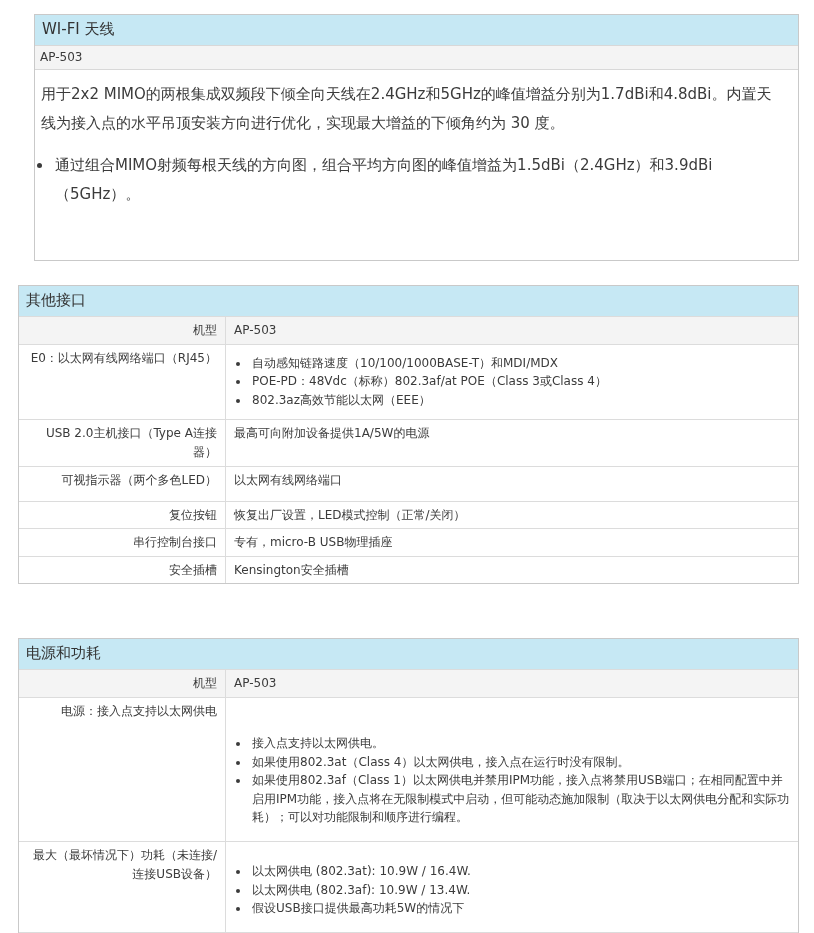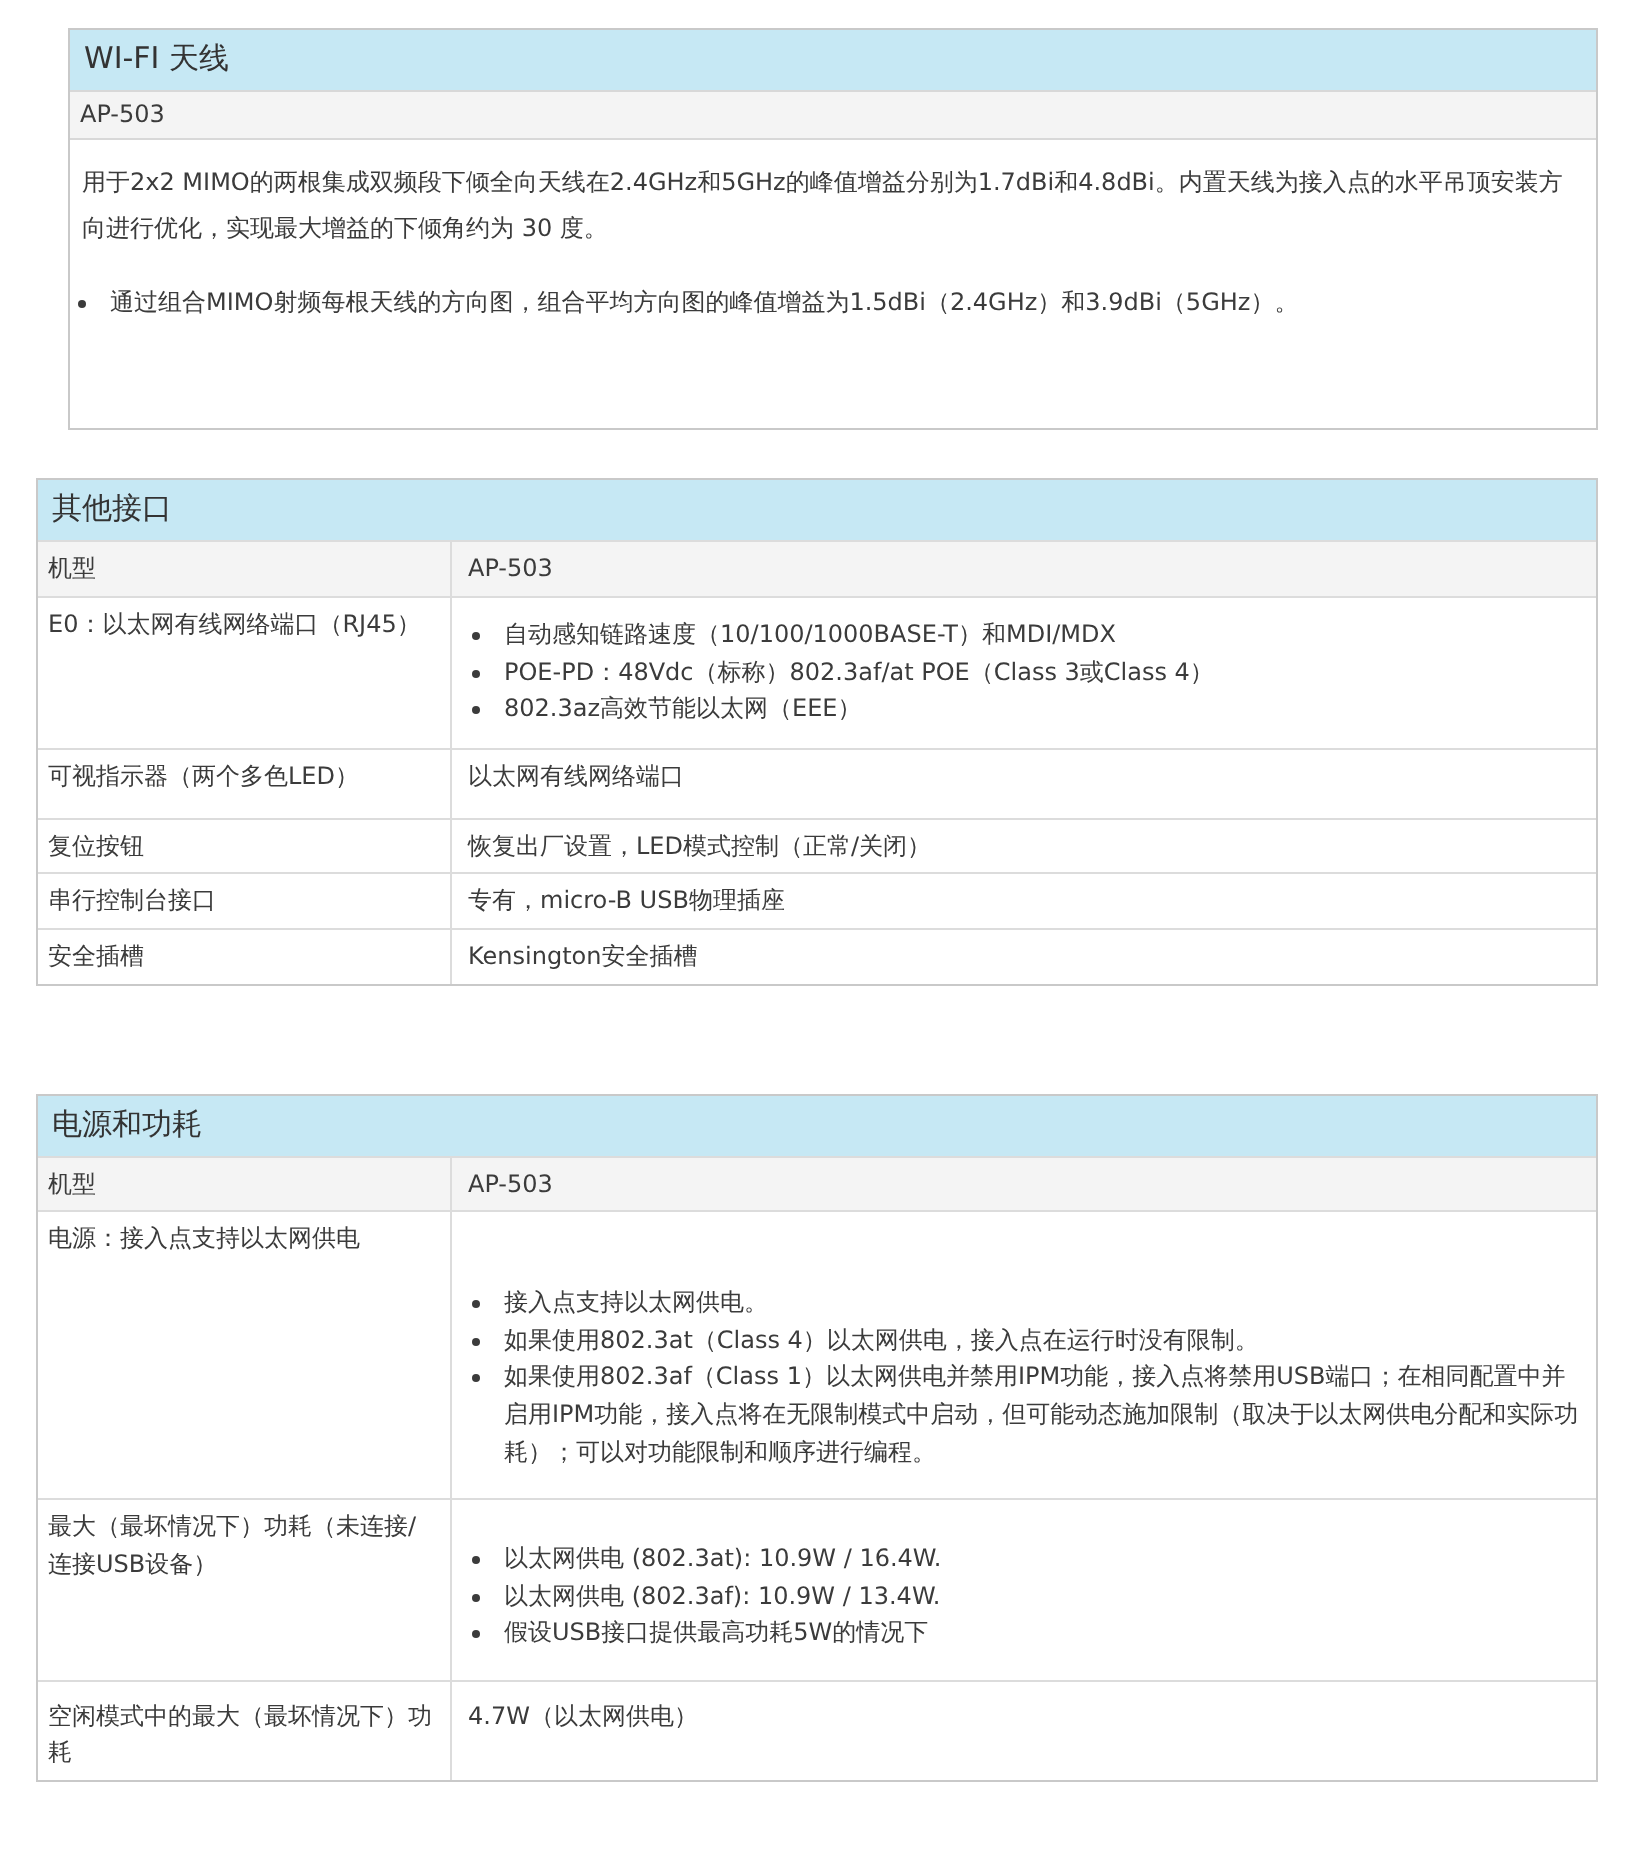"用于2x2" .section-body { font-size: 12px -> 15px }
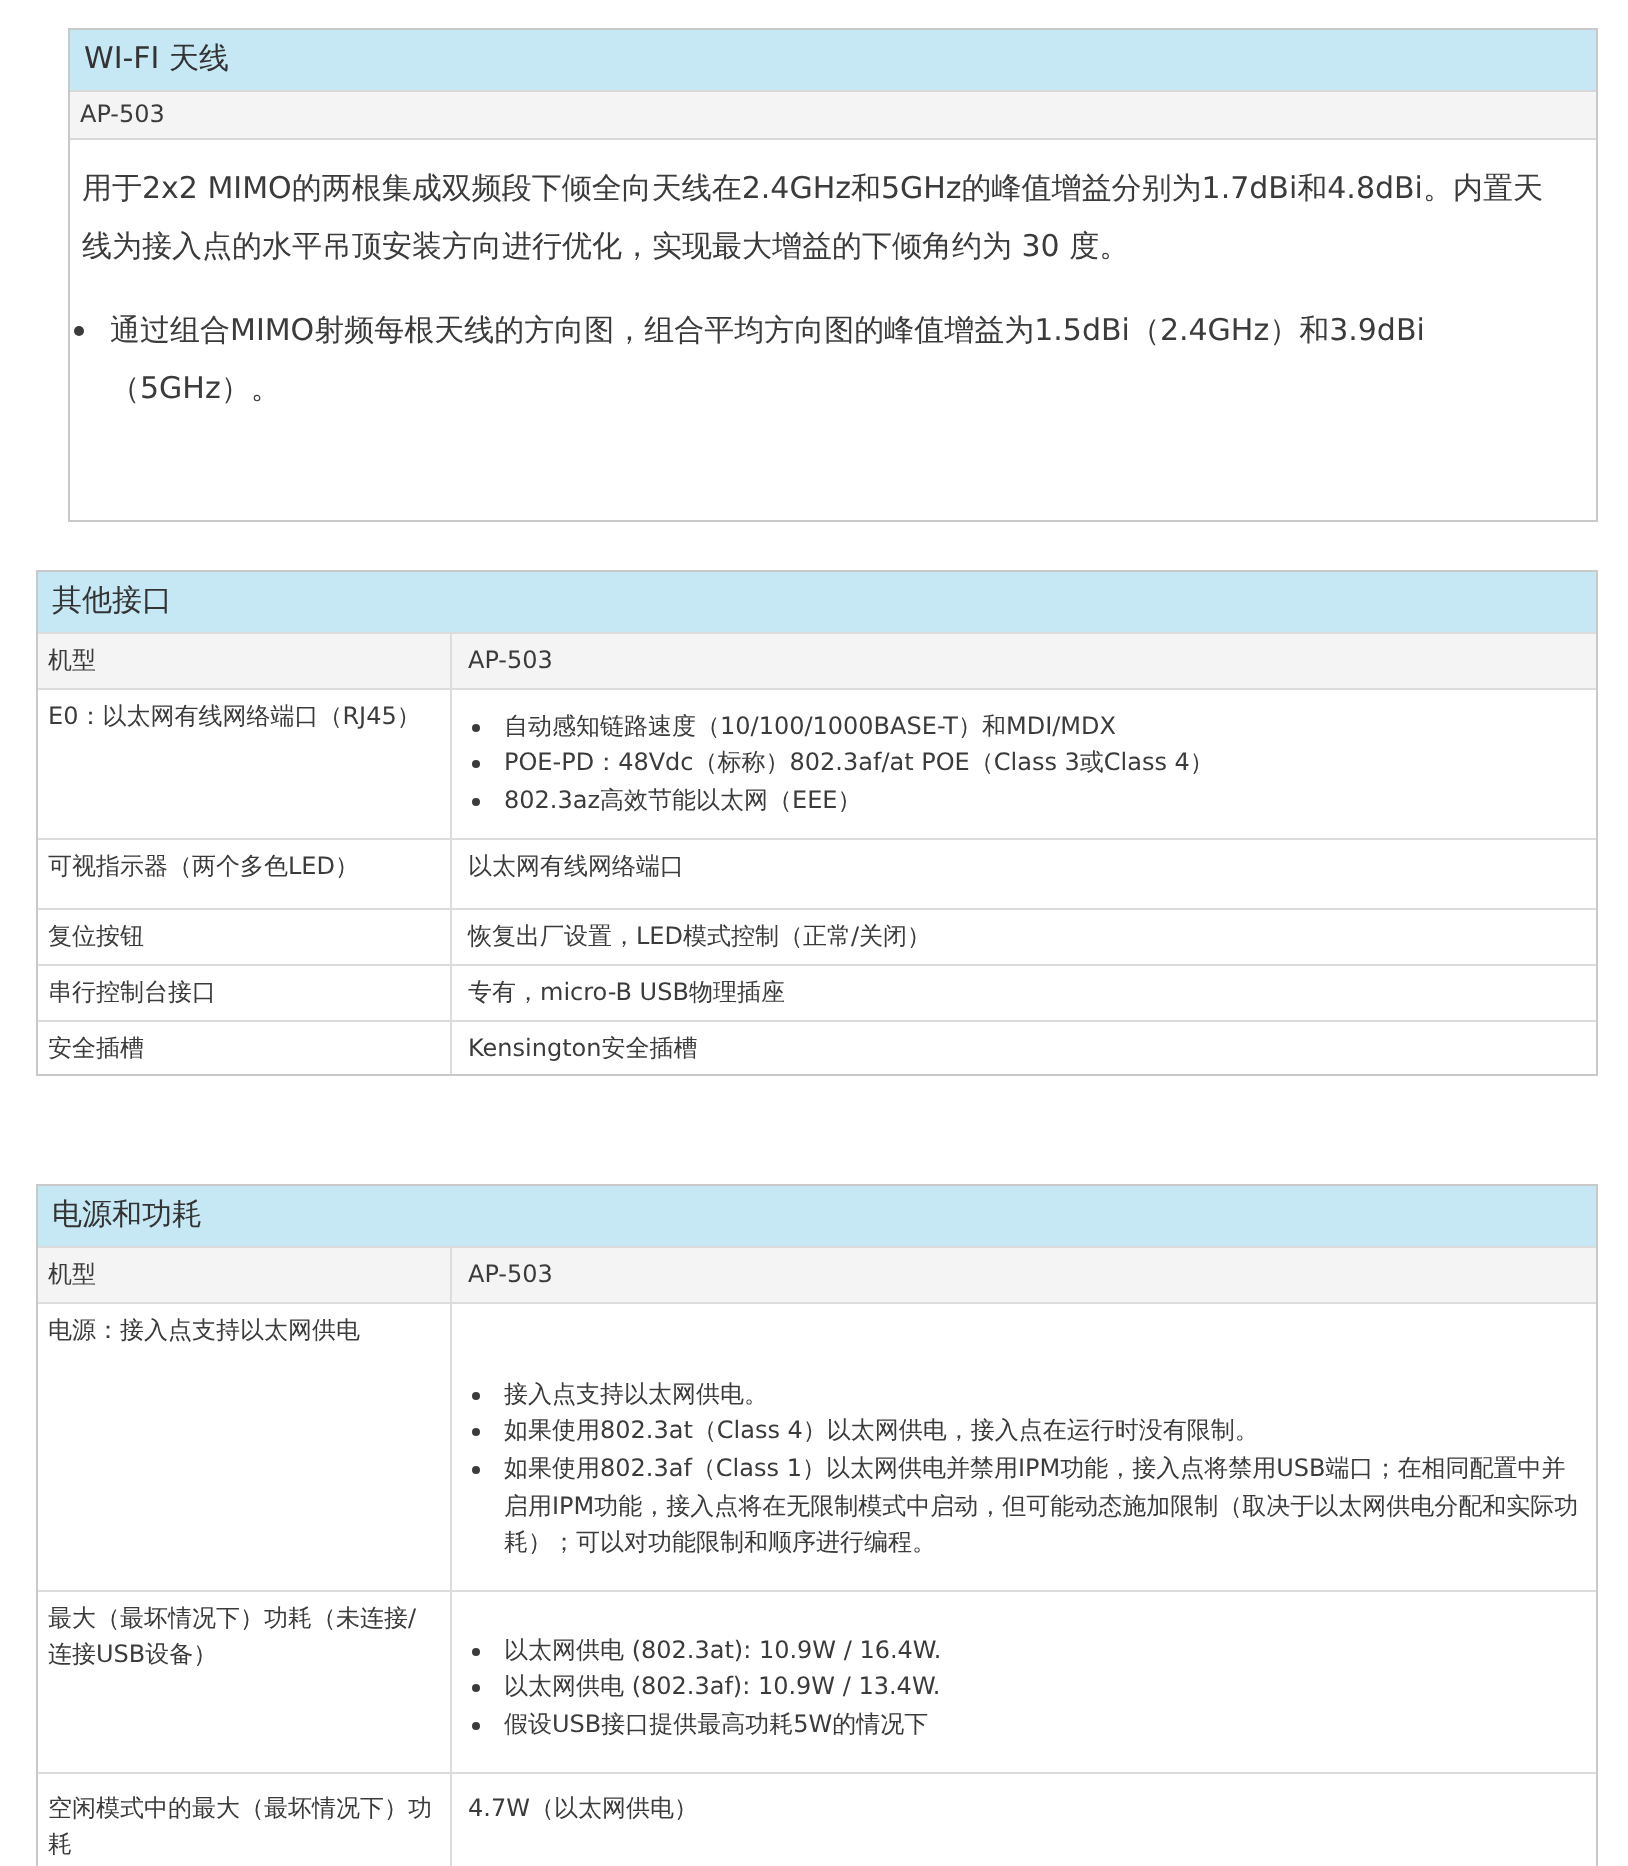"机型" .spec-table td.label-cell { text-align: none -> right }
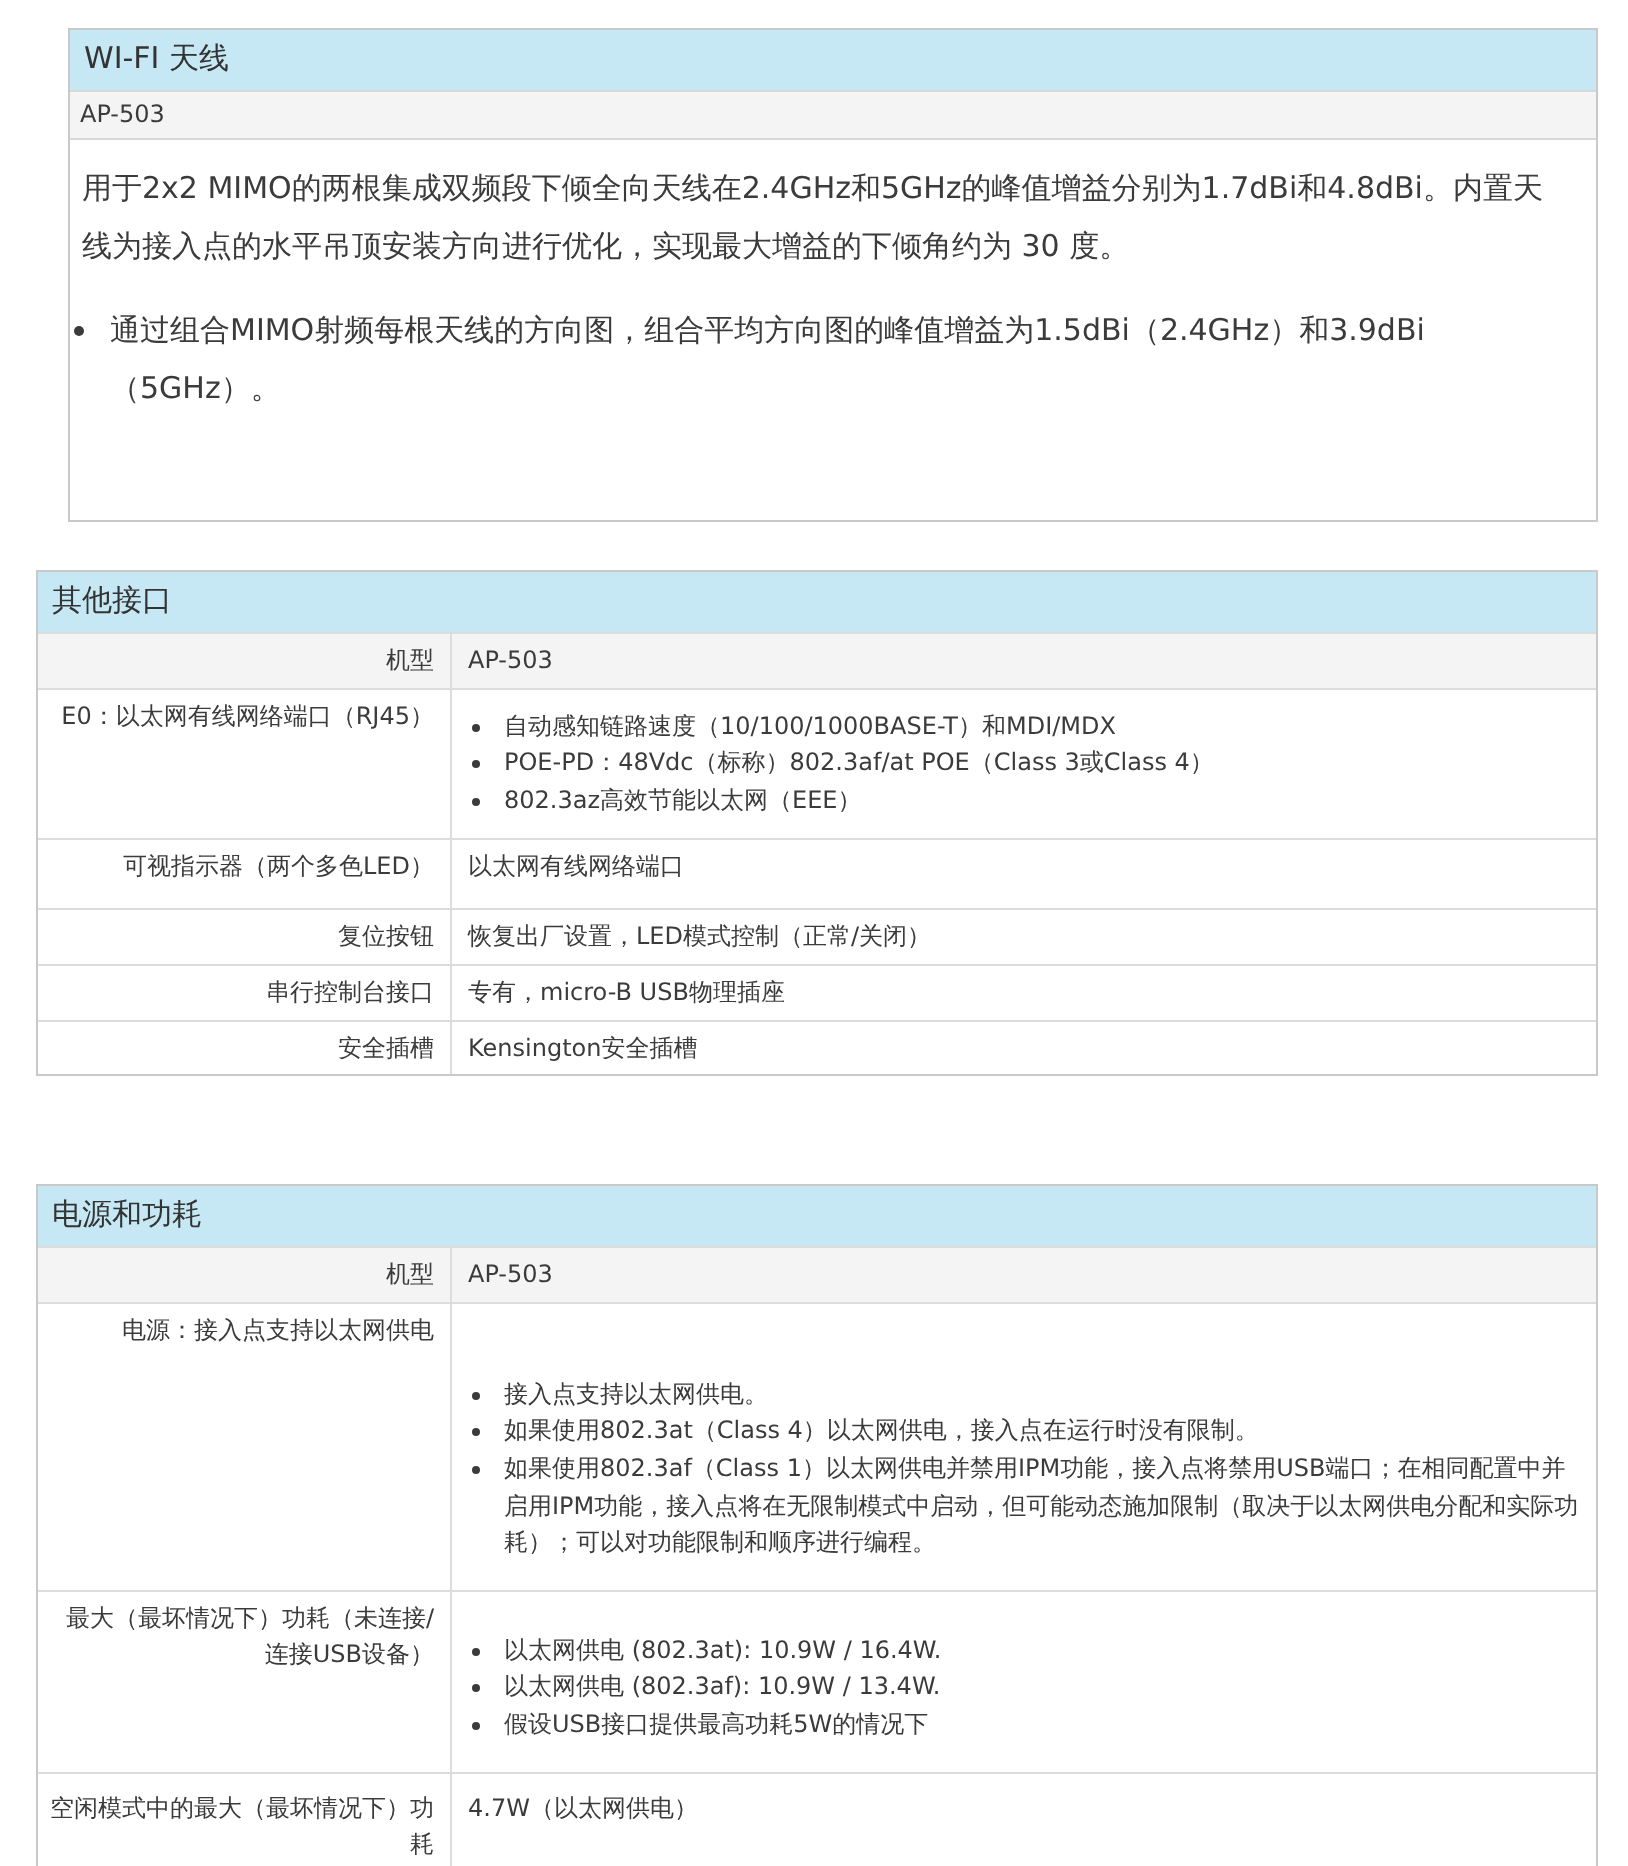"USB 2.0主机接口（Type A连接器）" tr.h-single-tall { html: none -> <tr> <td>USB 2.0主机接口（Type A连接器）</td> <td>最高可向附加设备提供1A/5W的电源</td> </tr> }
